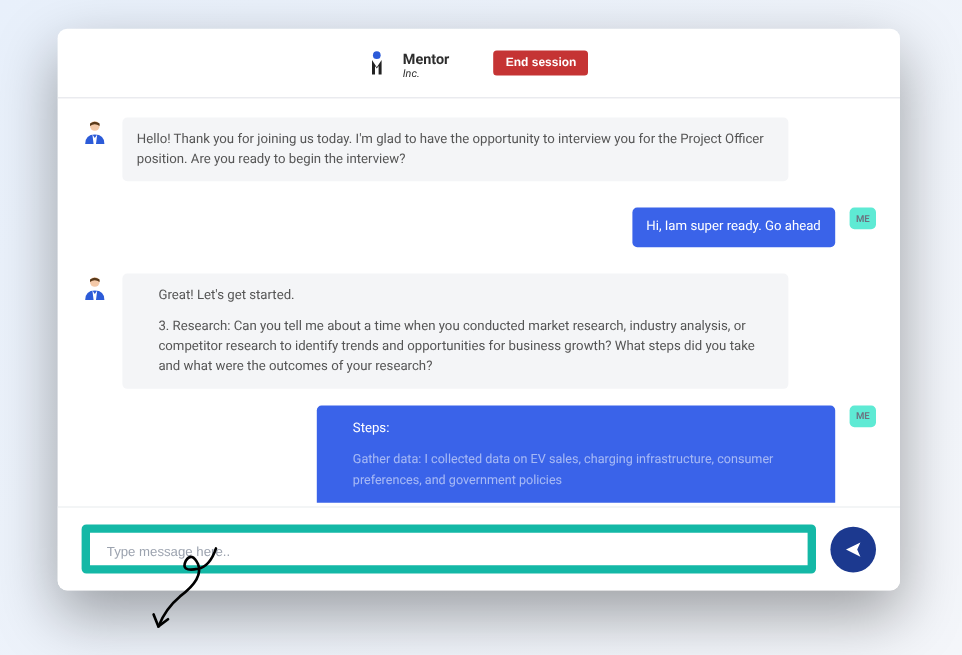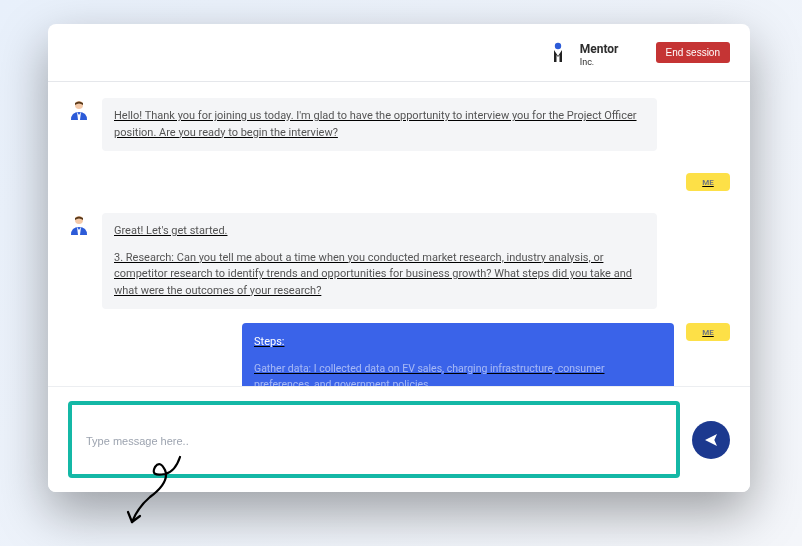"Mentor" .header { justify-content: flex-end -> center }
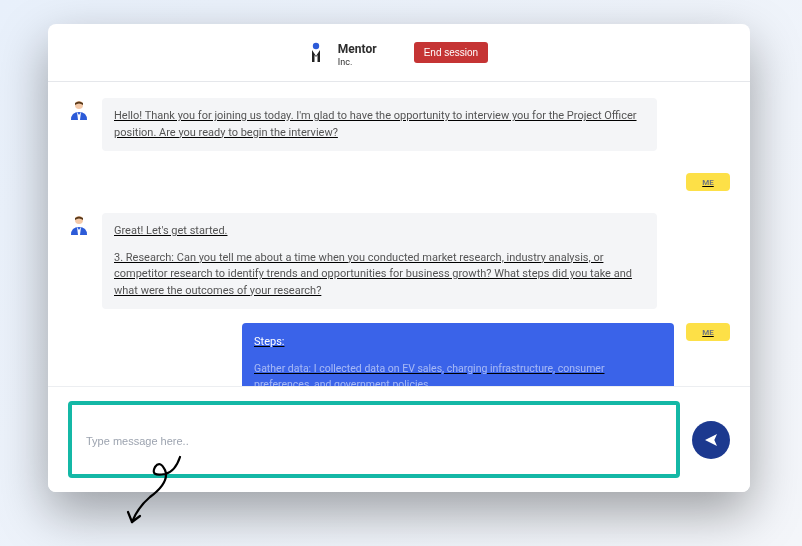"End session" .end-btn { font-weight: 400 -> 700 }
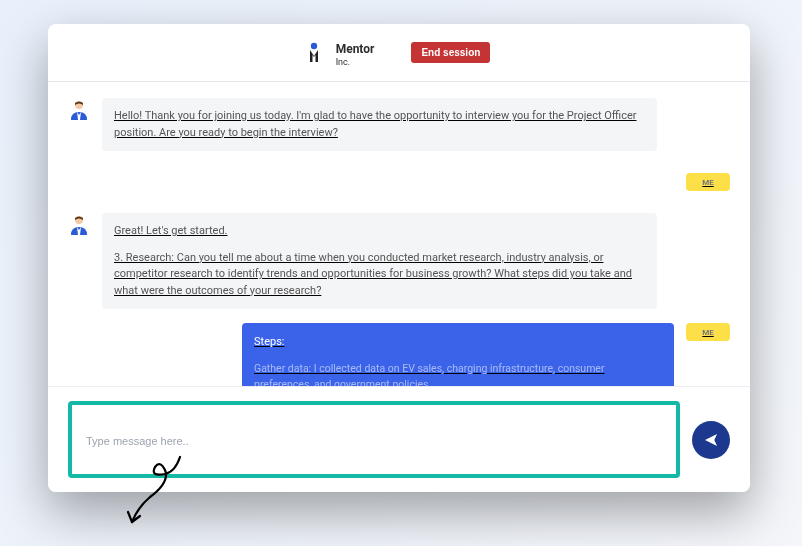"Inc." .logo-sub { font-style: none -> italic }
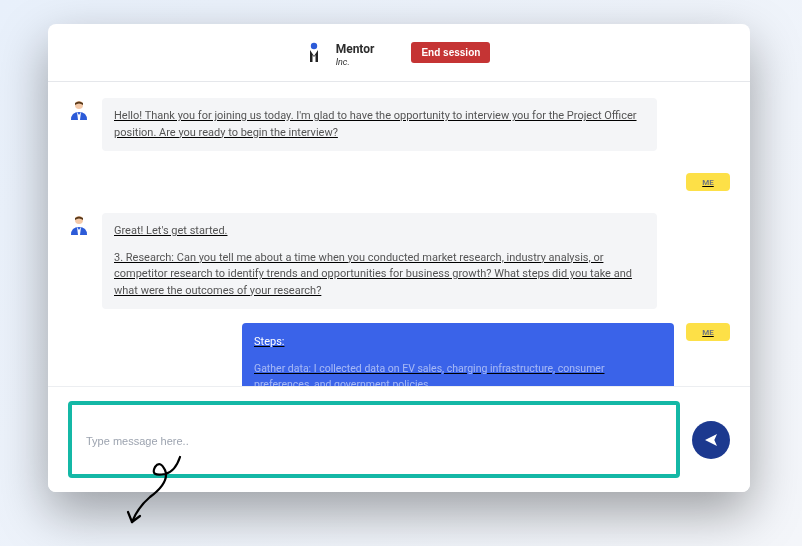"Hello! Thank you for joining" .chat-body { text-decoration: underline -> none }
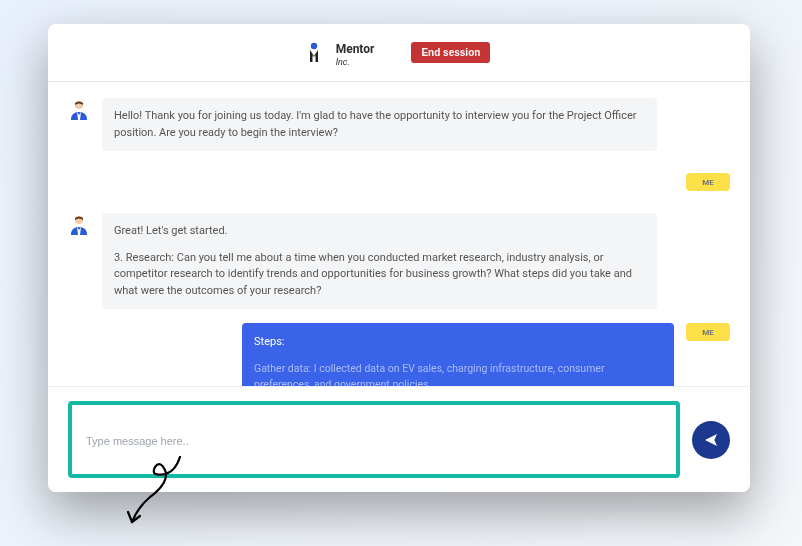"Hi, Iam super ready. Go" div.bubble { html: none -> <div>Hi, Iam super ready. Go ahead</div> }
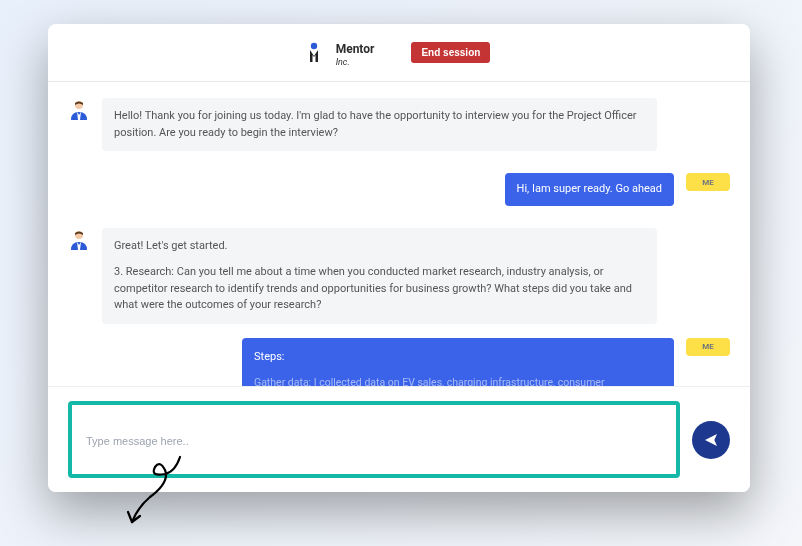"ME" .me-badge { background: #fde047 -> #5eead4; width: 44px -> 22px }
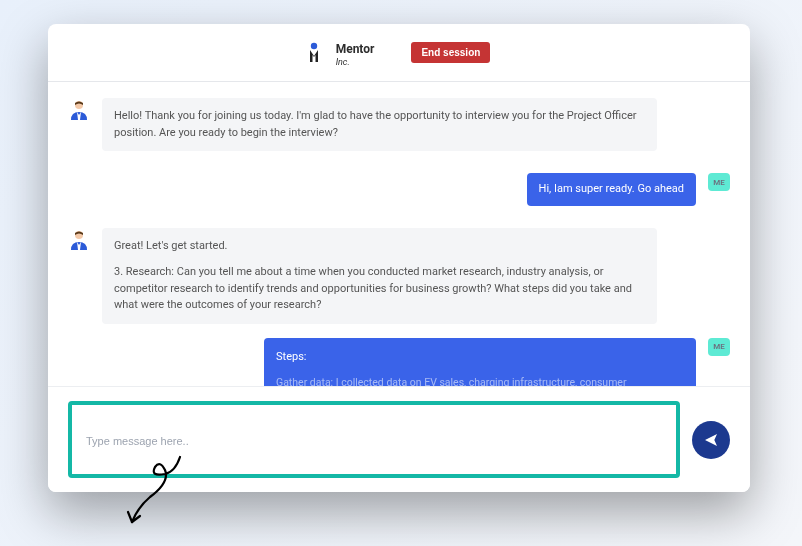"Great! Let's get started." .bubble p { margin-left: none -> 18px }
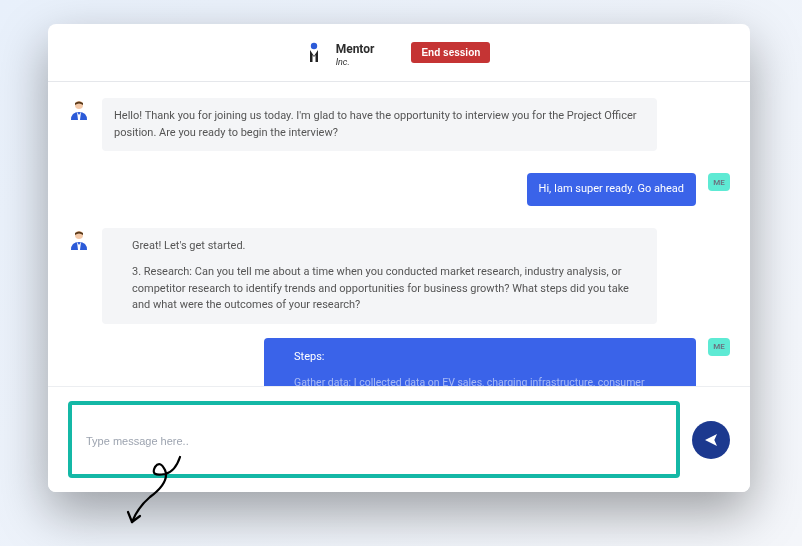"Type message here.." .input-wrap { border: 4px solid #14b8a6 -> 7px solid #14b8a6; padding: 25px 14px -> 4px 14px }
